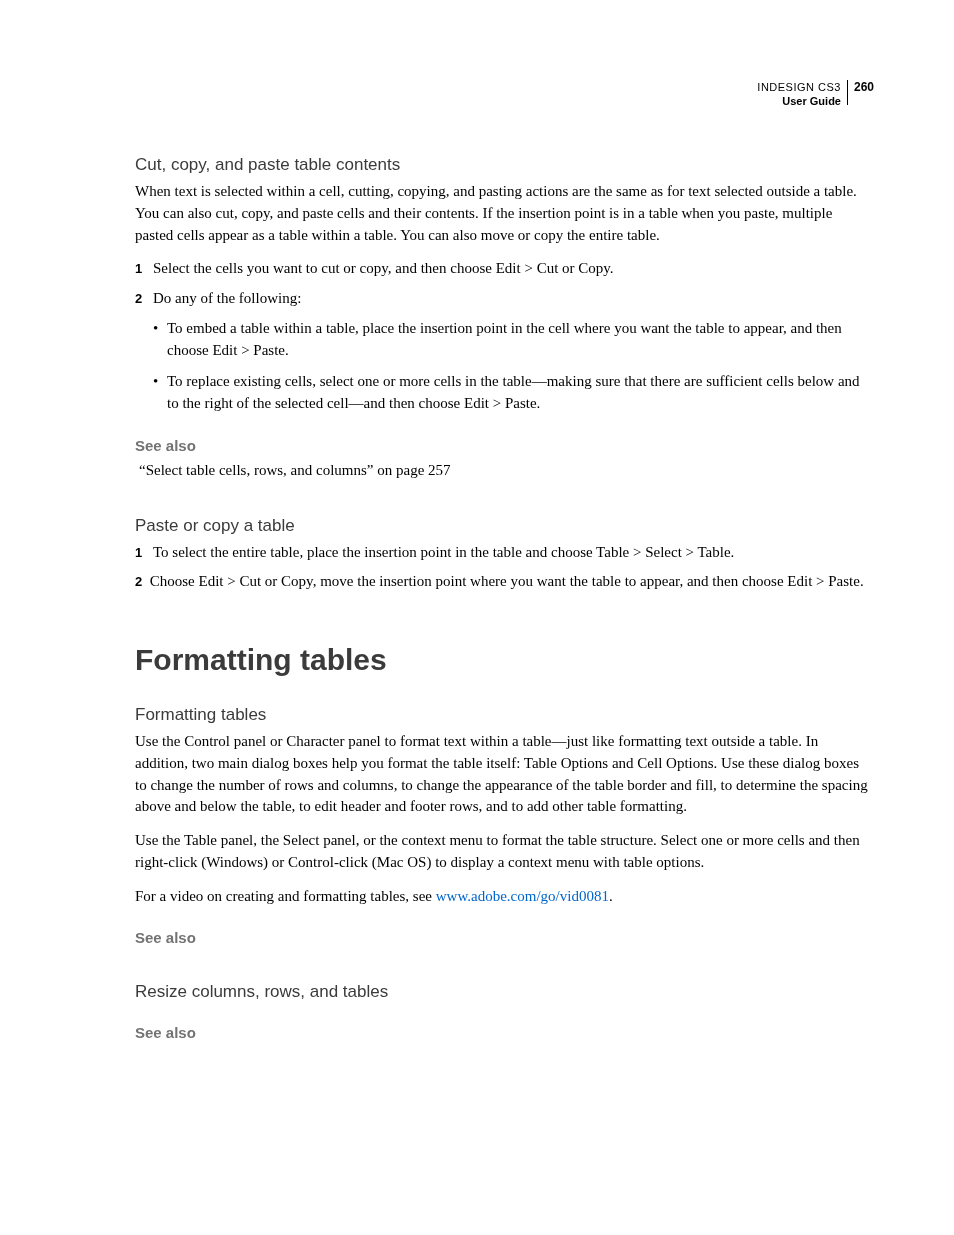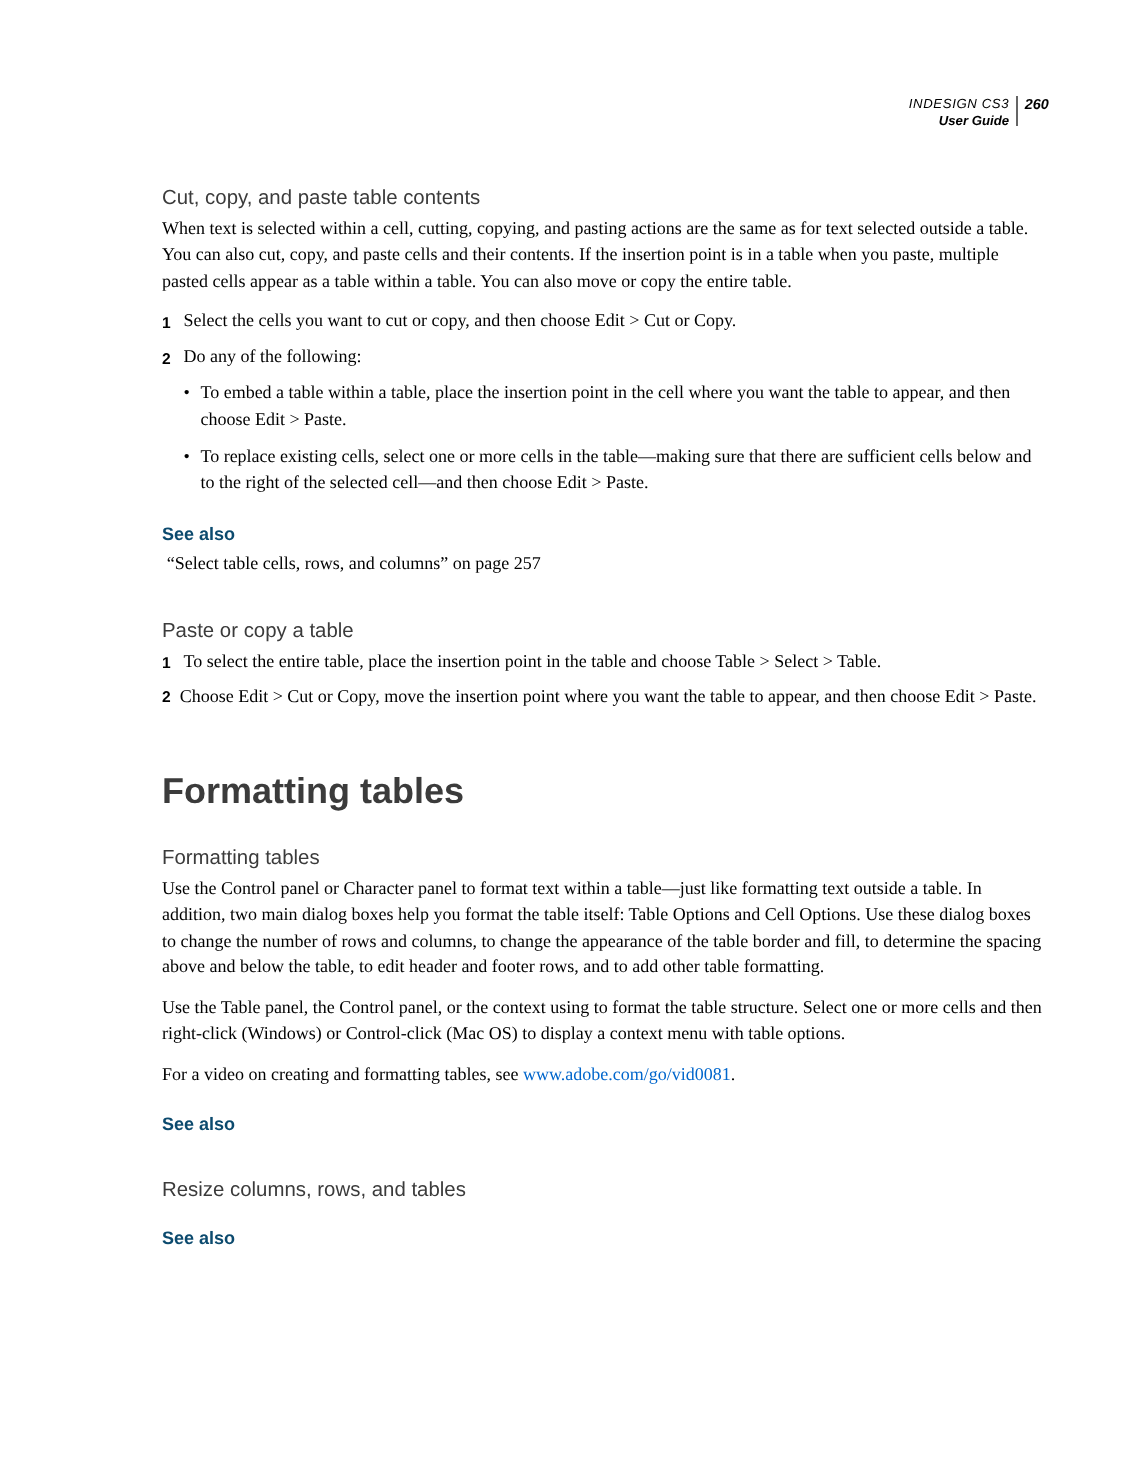"INDESIGN CS3" .header-row { font-style: italic -> none }
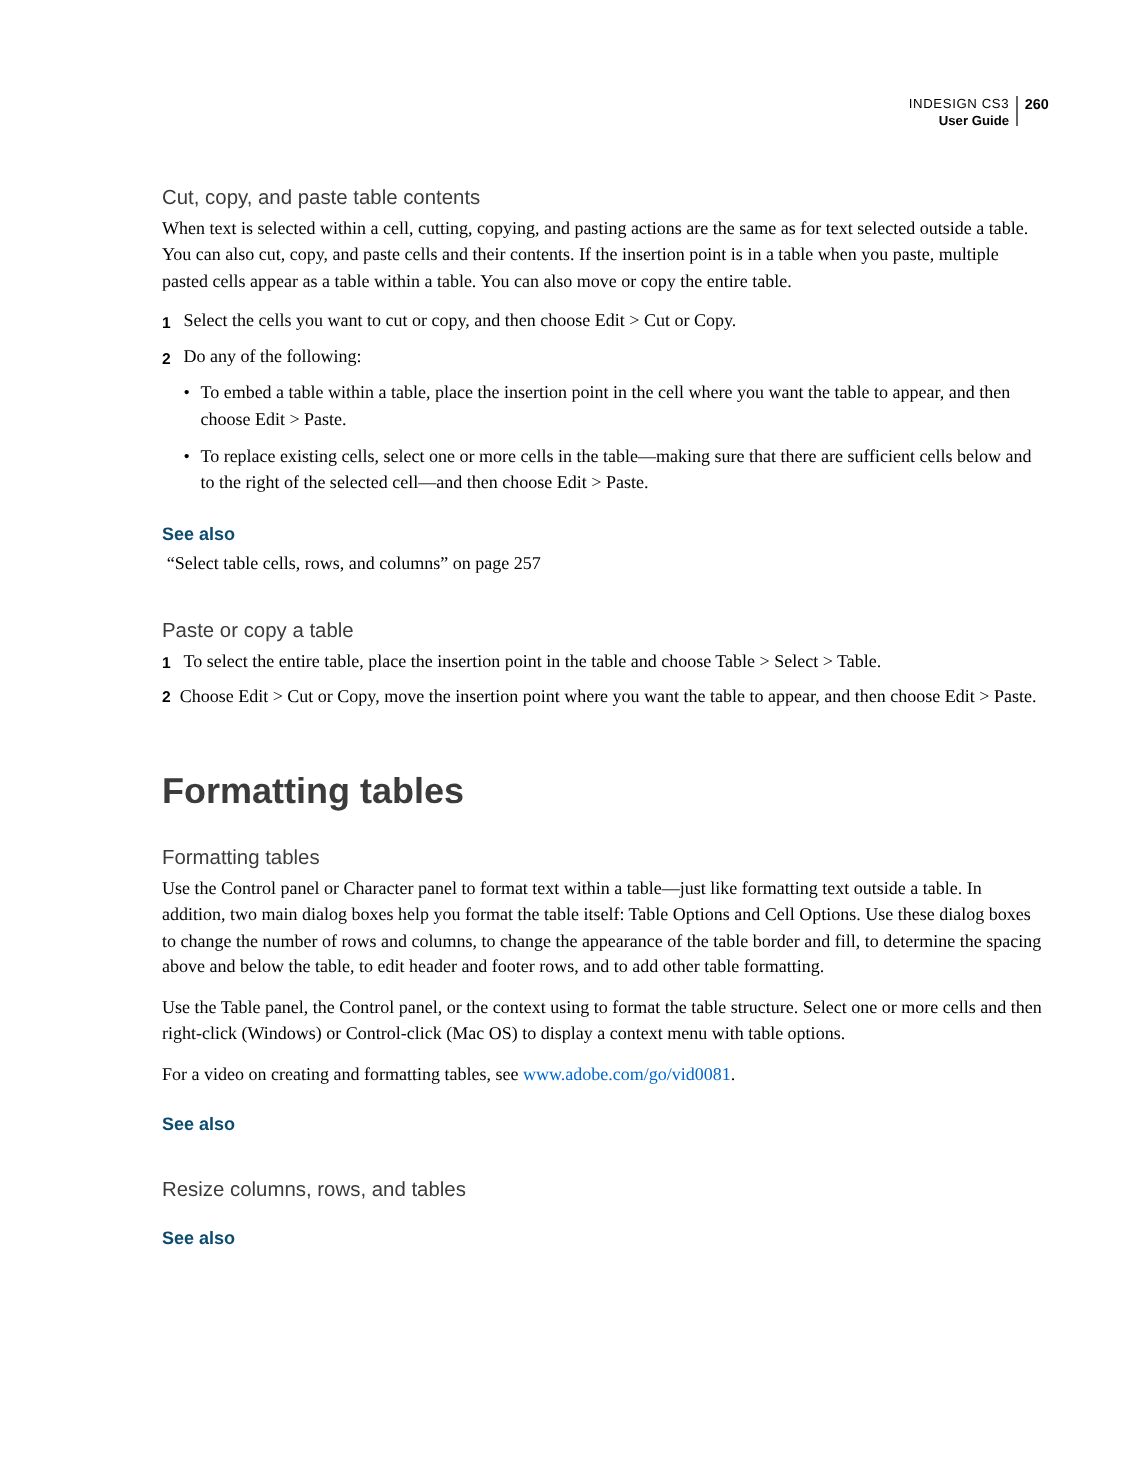"See also" h2.see-also { color: #0c4a6e -> #737373 }
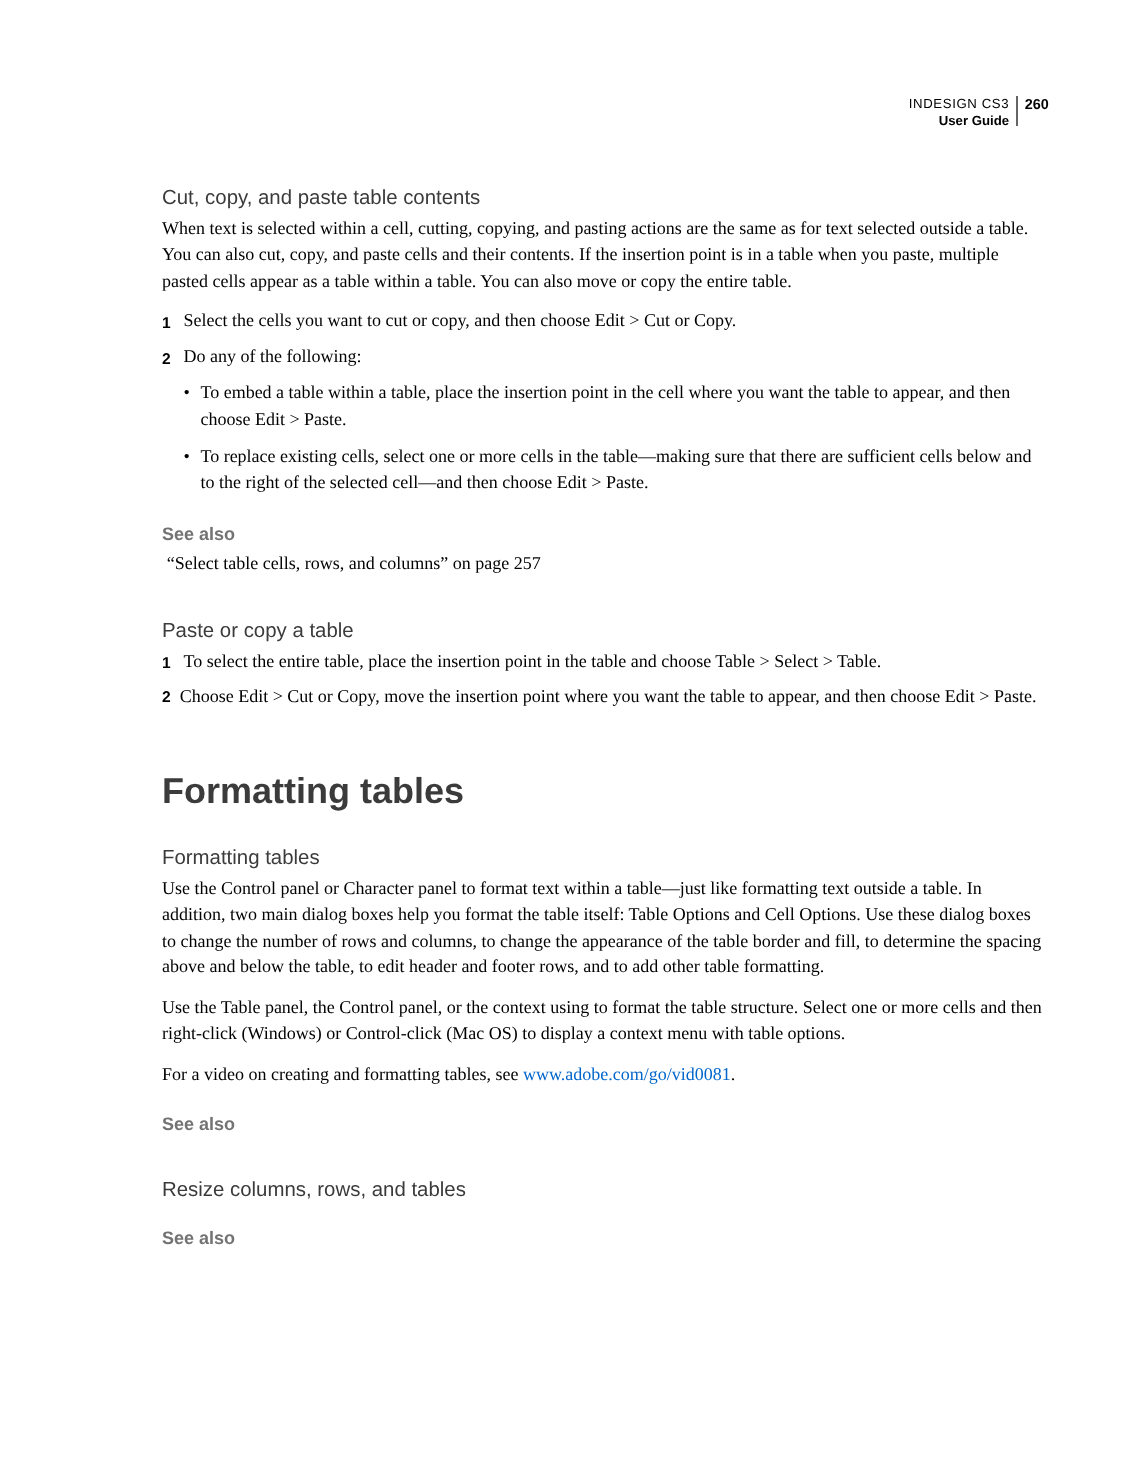"Use the Table panel, the" p { text: Control panel, or the context using -> Select panel, or the context menu }
